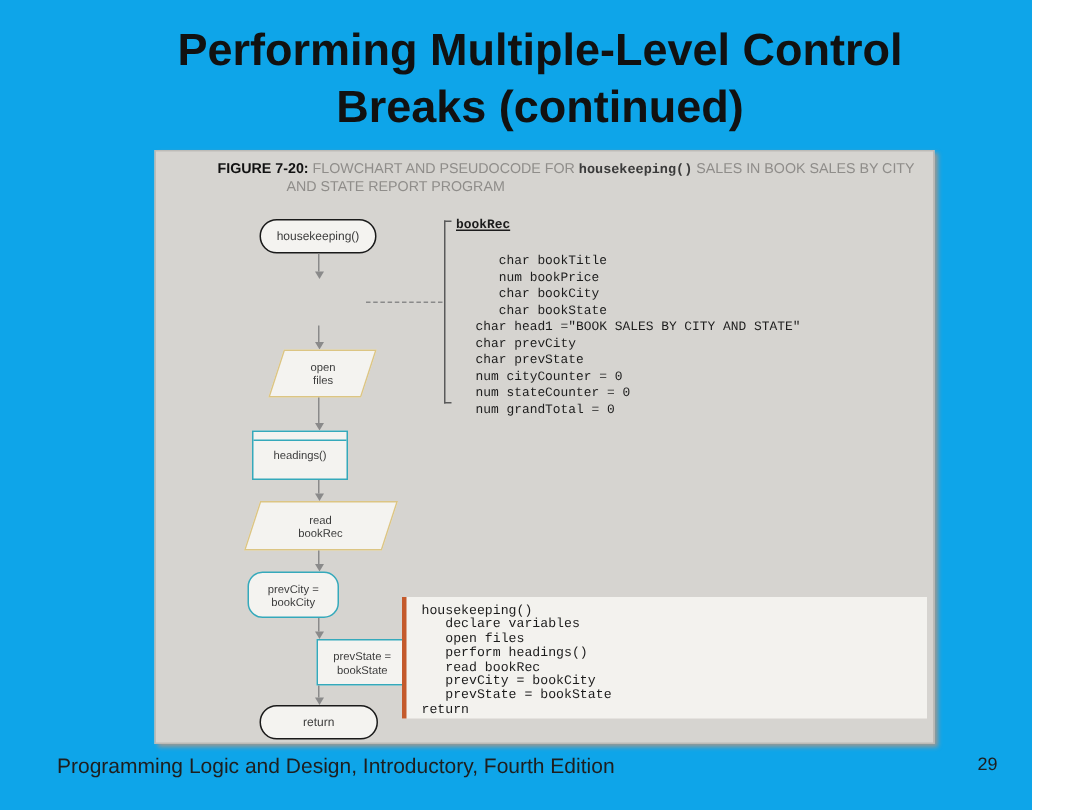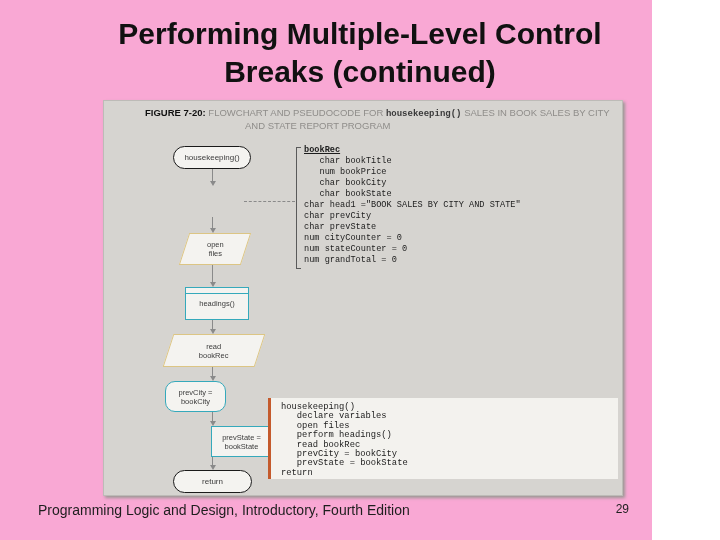"Performing Multiple-Level Control" .slide { background: #f9a8d4 -> #0ea5e9; padding-left: none -> 36px }
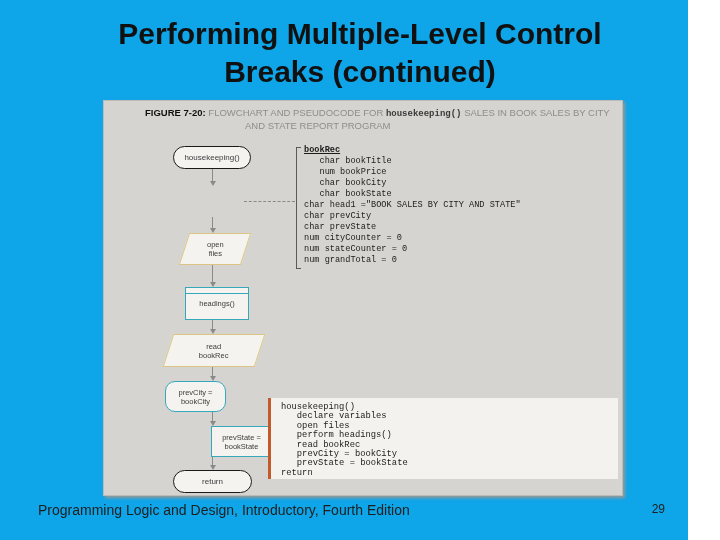"AND STATE REPORT PROGRAM" .cap-line2 { margin-left: 120px -> 66px }
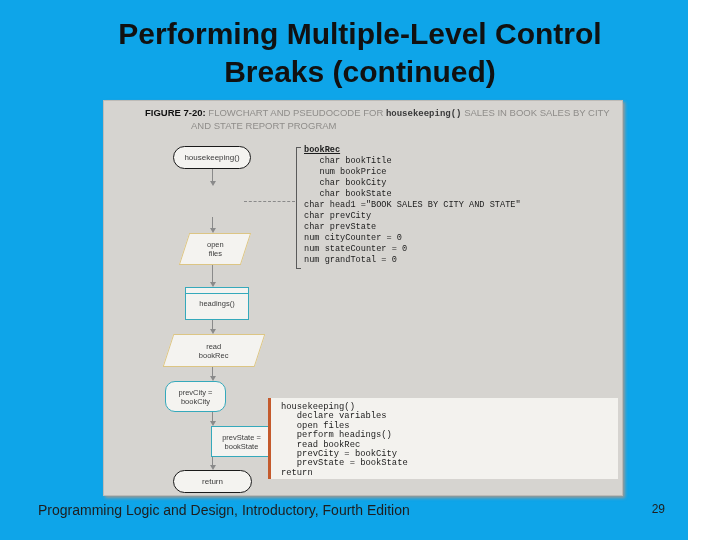"char bookTitle" .decl-body { margin: 0 -> 13px }
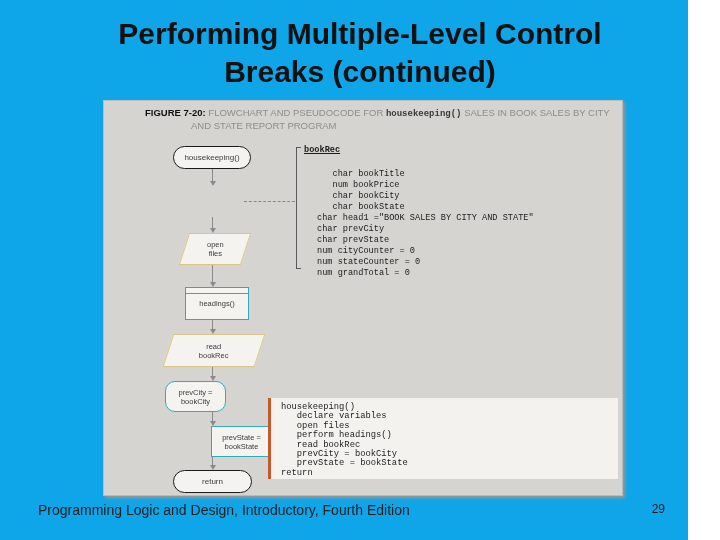"headings()" .n3 { left: 81px -> 64px }
